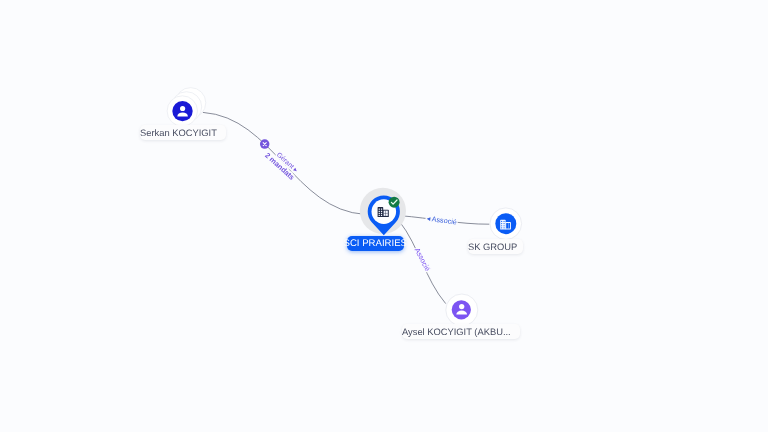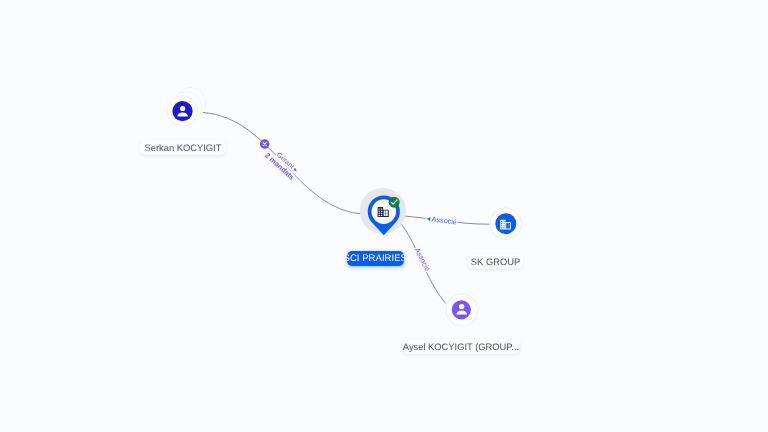"Serkan KOCYIGIT" .nodelabel { margin-top: 15px -> none; text-align: center -> none }
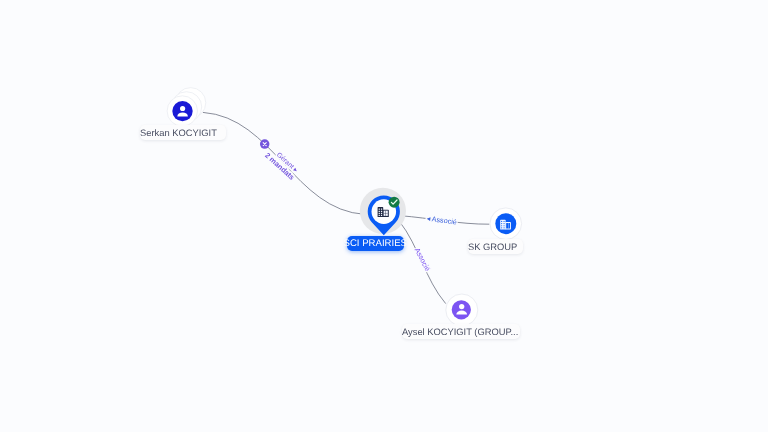"Aysel KOCYIGIT (GROUP..." div.nodelabel { text: GROUP -> AKBU }
